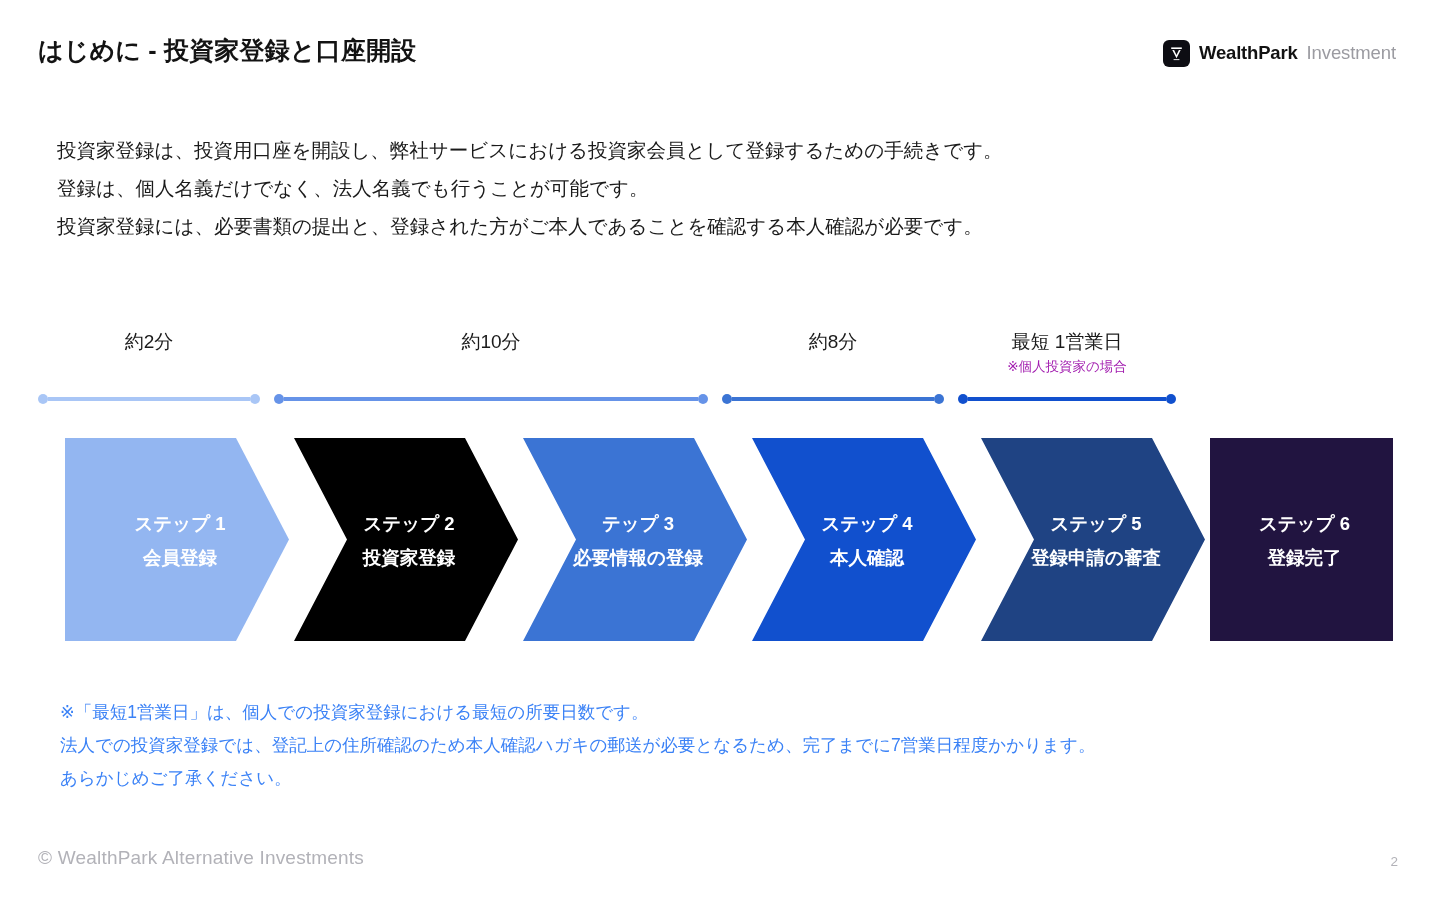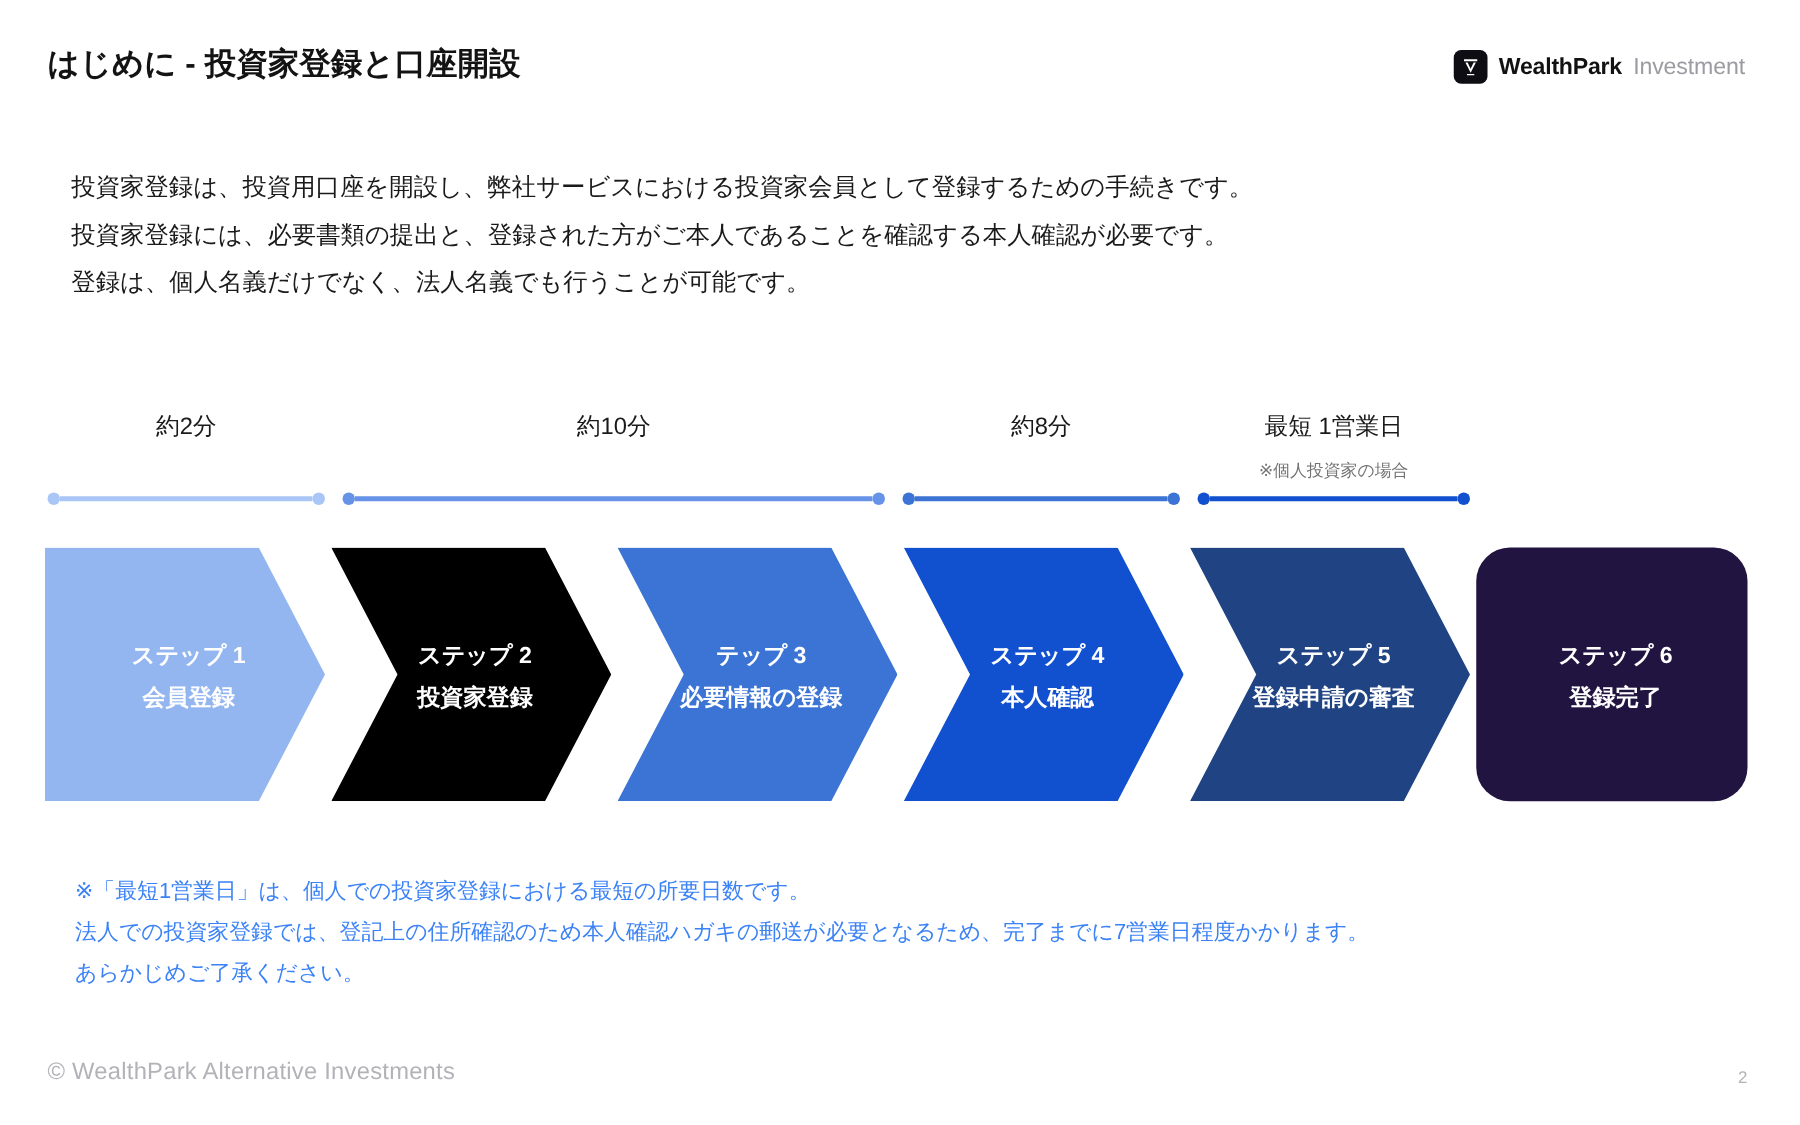"投資家登録には、必要書類の提出と、登録された方がご本人であることを確認する本人確" p { order: before "登録は、個人名義だけでなく、法人名義でも行うことが可能です。" -> after "登録は、個人名義だけでなく、法人名義でも行うことが可能です。" }
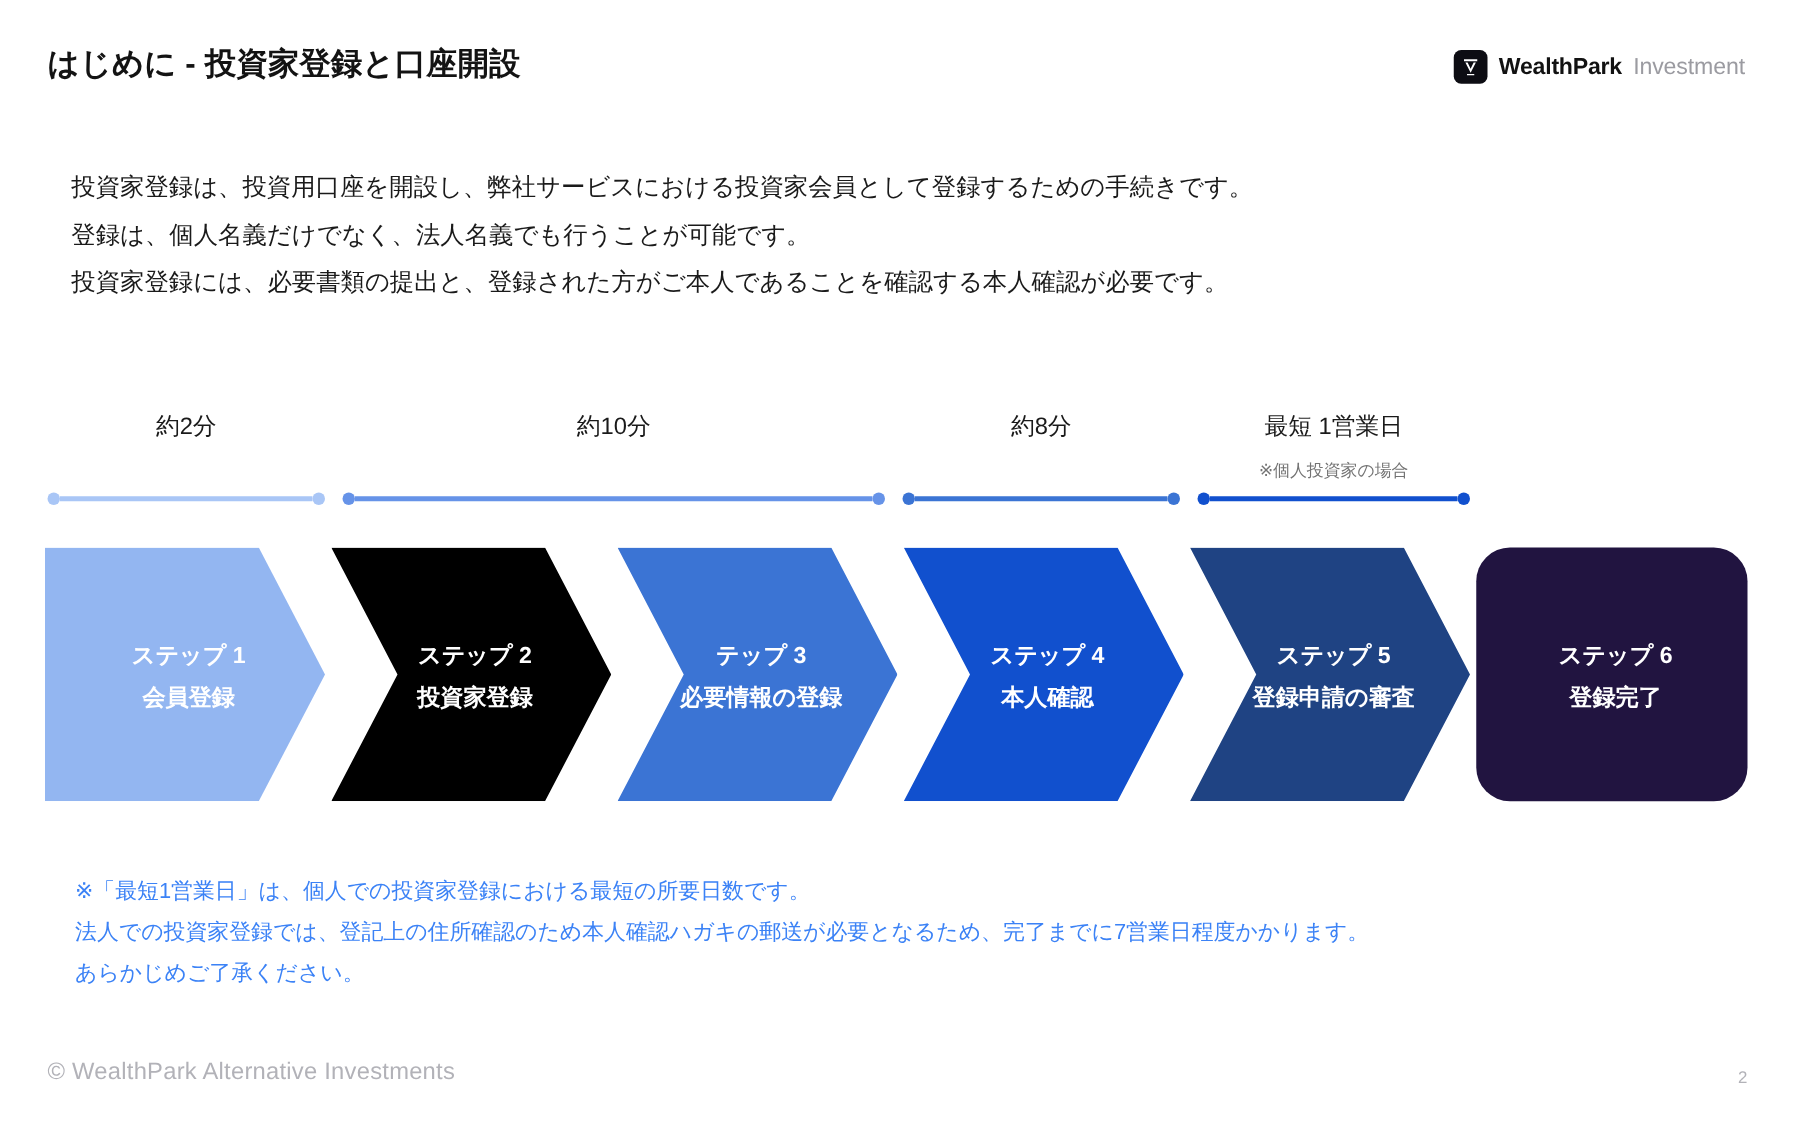"※個人投資家の場合" .tl-note { color: #737373 -> #a21caf; margin-top: 14px -> 4px }
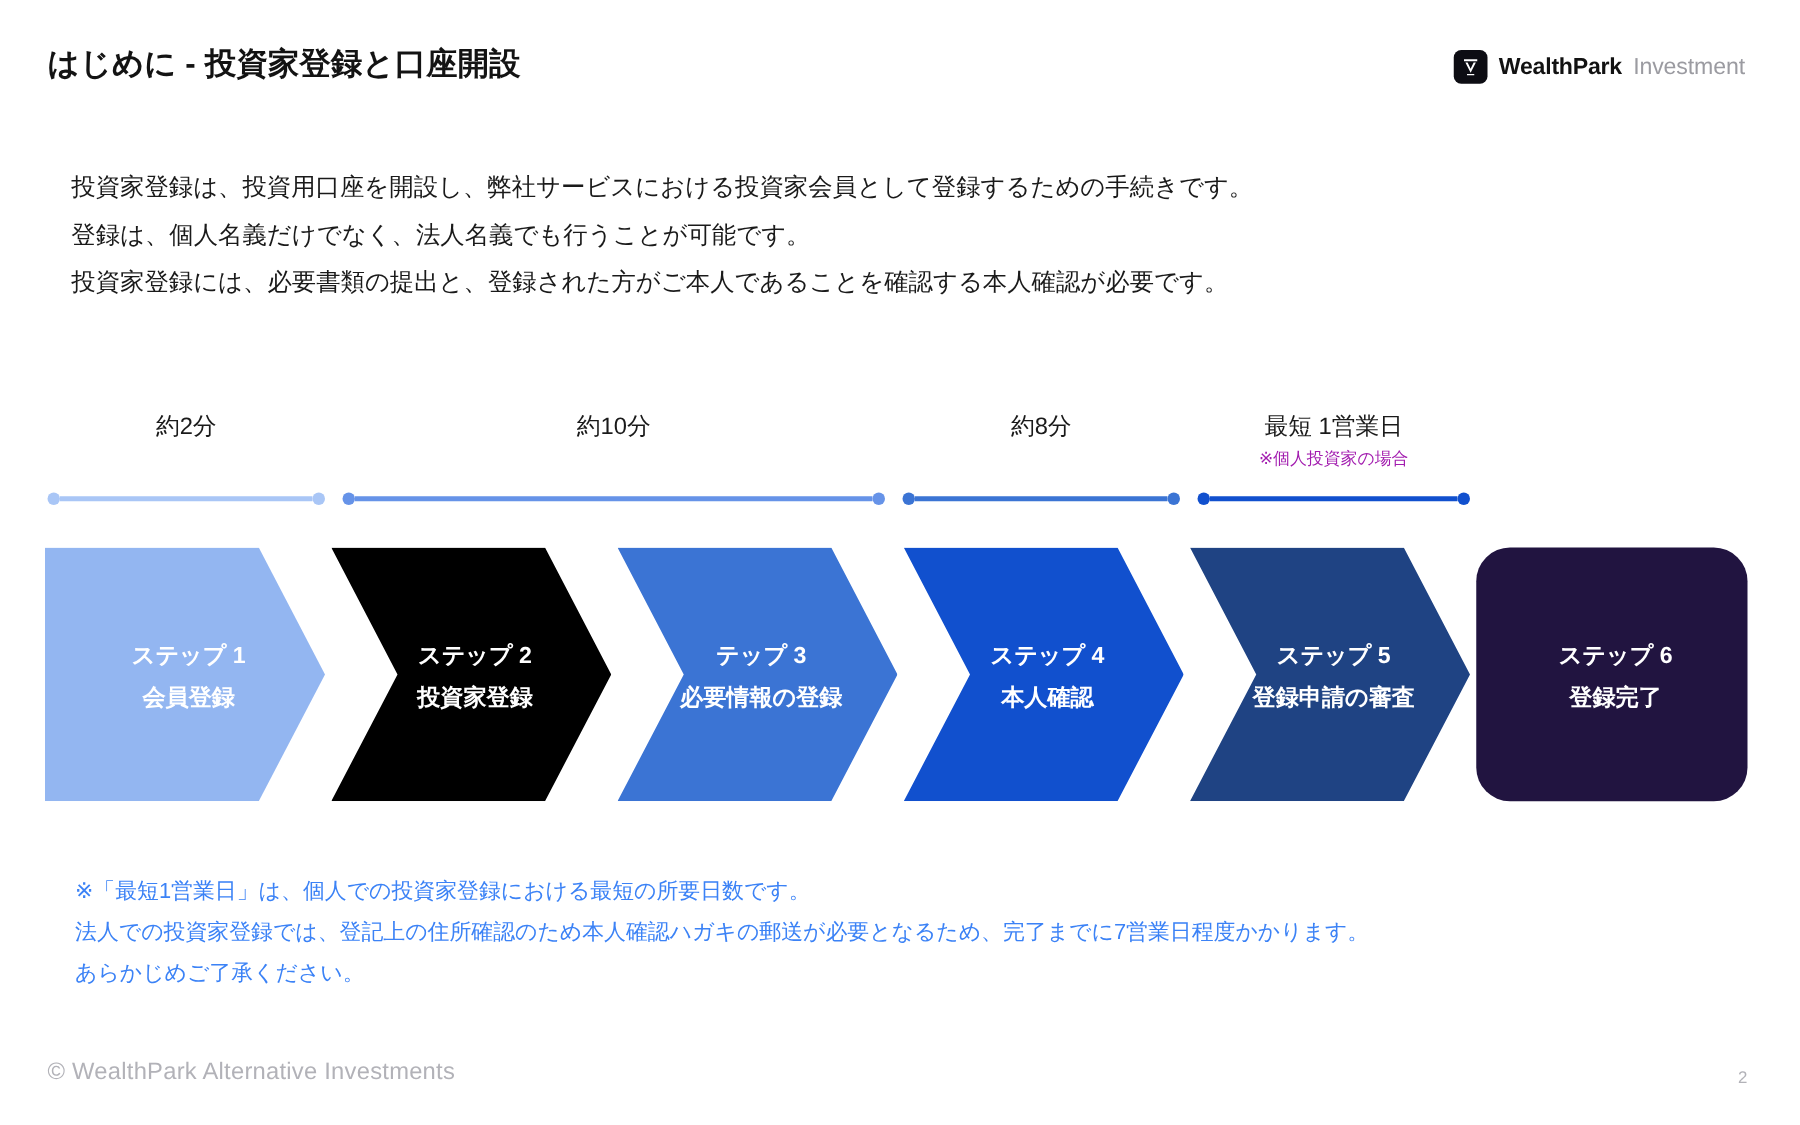"ステップ 1" .step { margin-left: none -> 29px }
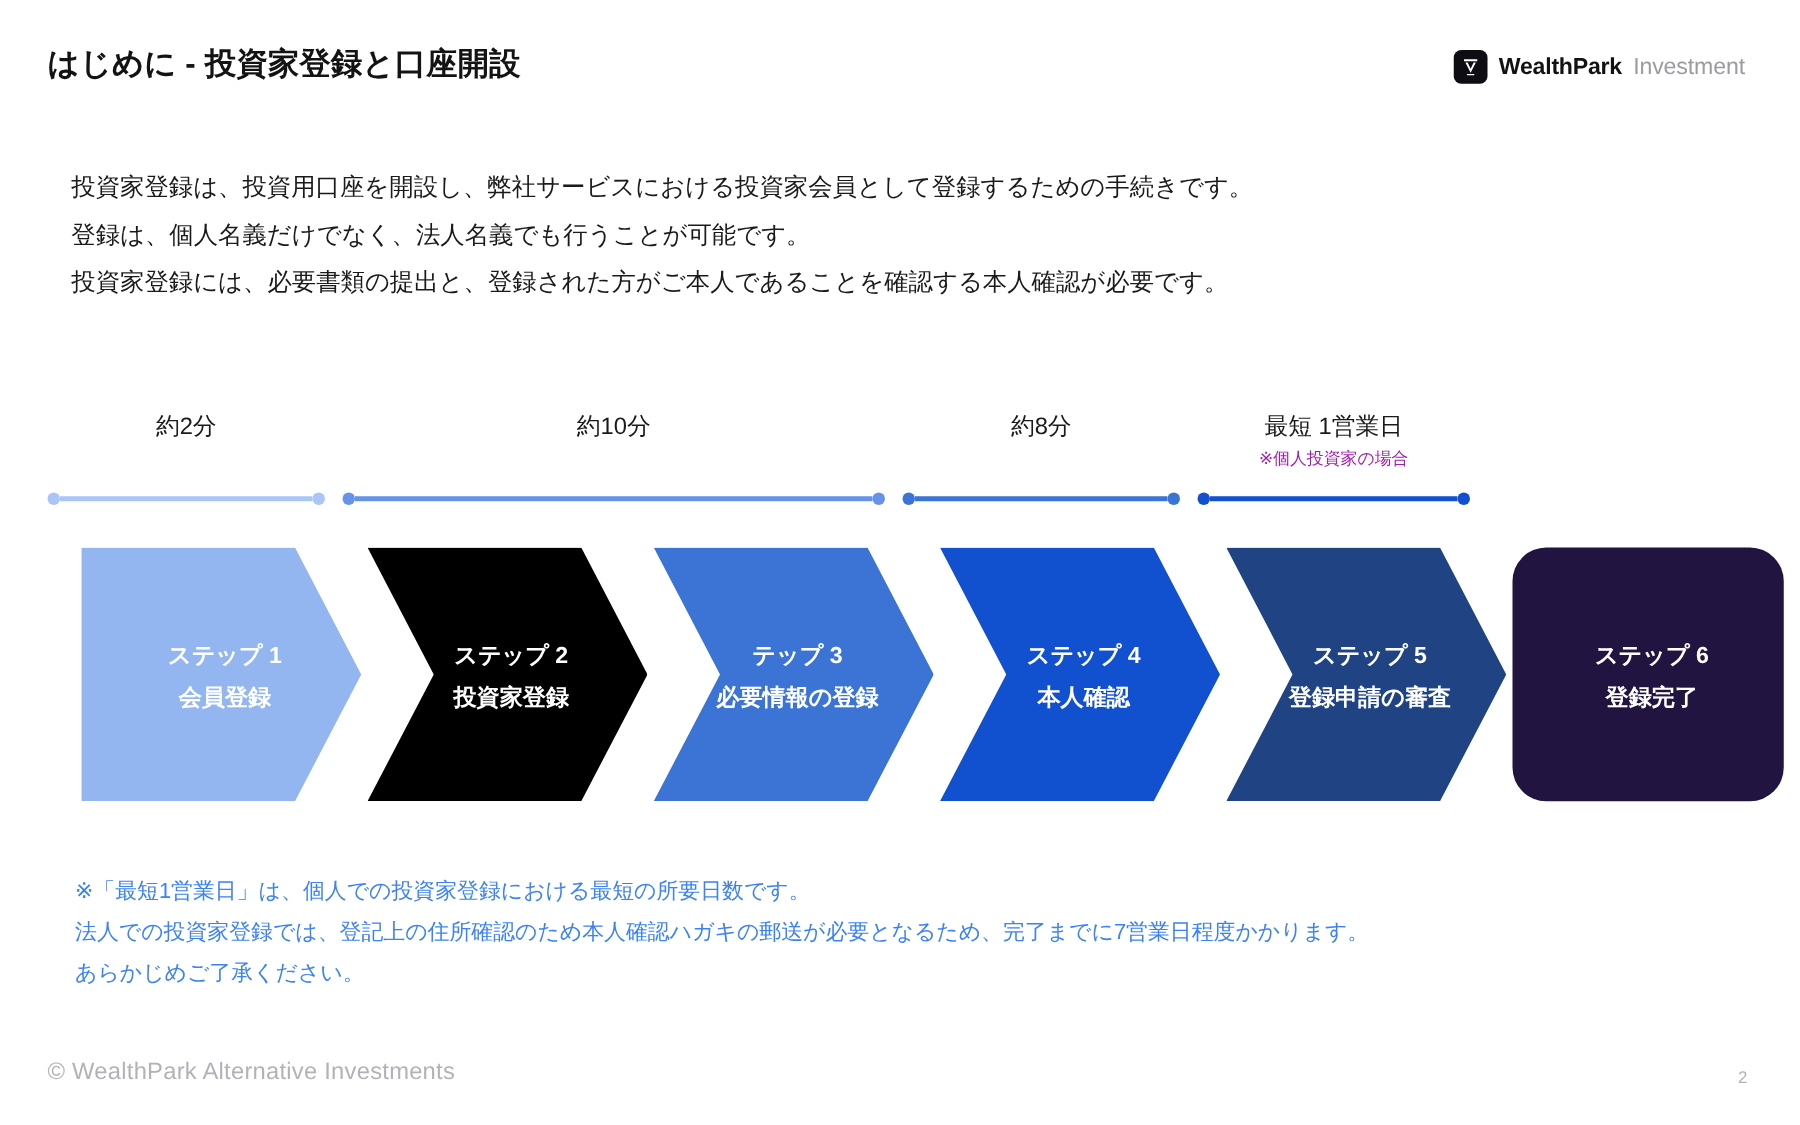"ステップ 6" div.step { border-radius: 27px -> none; width: 217px -> 183px }
